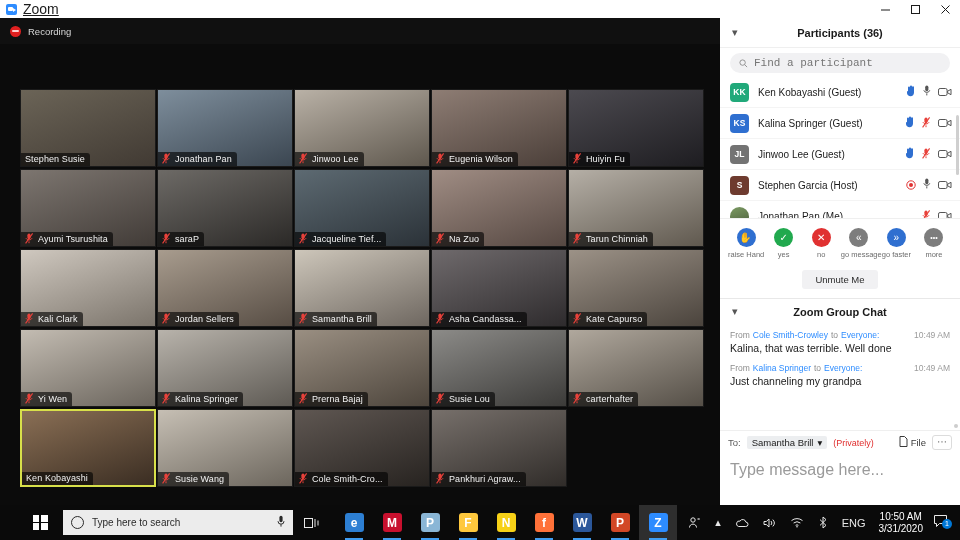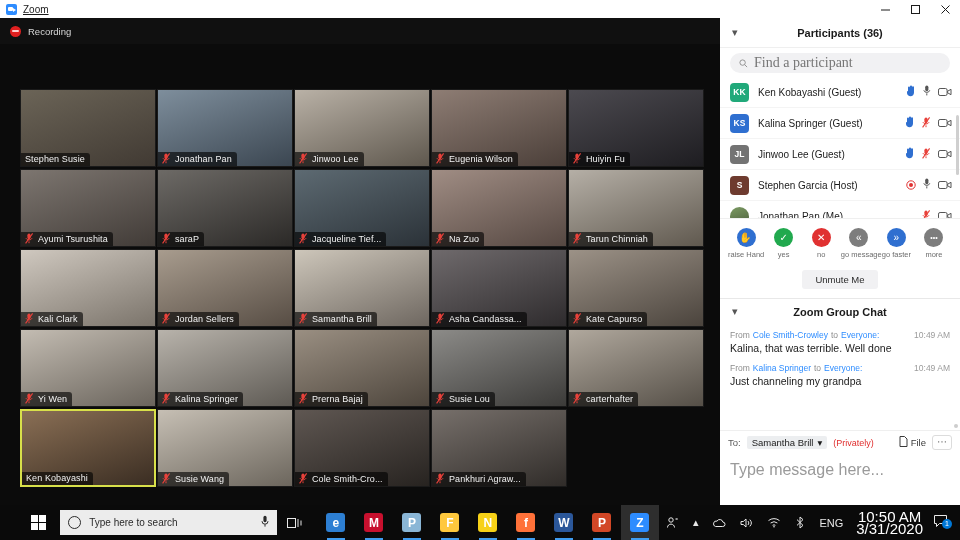"Zoom" .tb-title { font-size: 10px -> 14px }
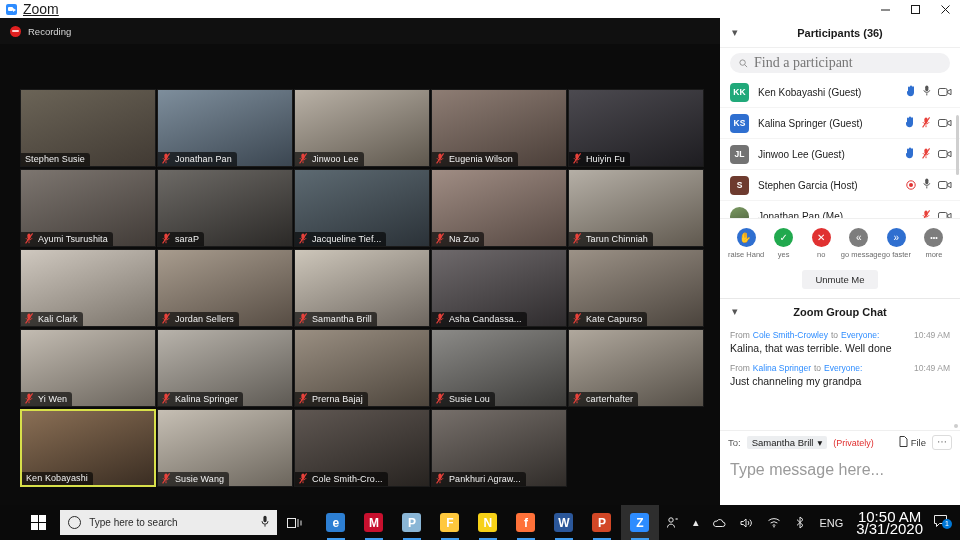"Find a participant" .search input { font-family: Liberation Serif, serif -> Liberation Mono, monospace; font-size: 14px -> 11px }
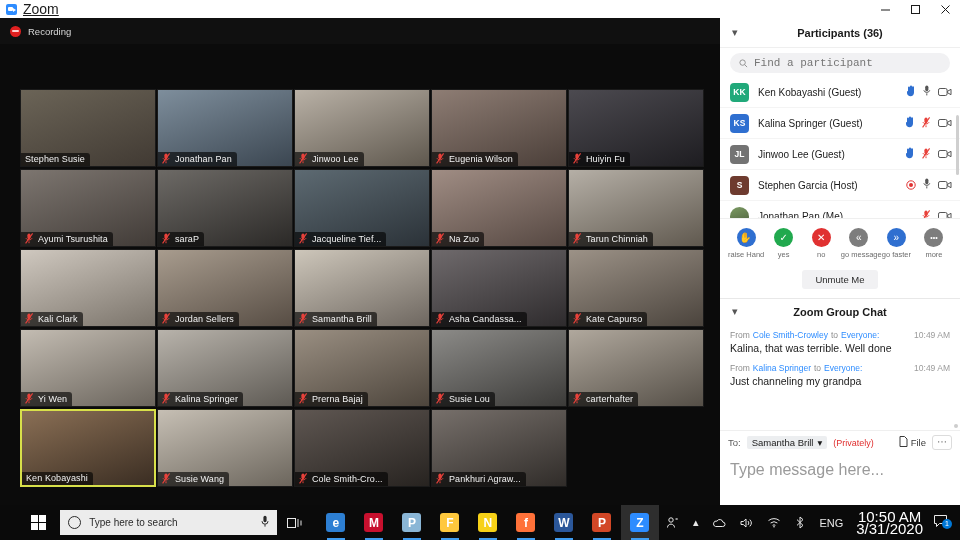"10:50 AM" .clock { font-size: 15px -> 10px }
